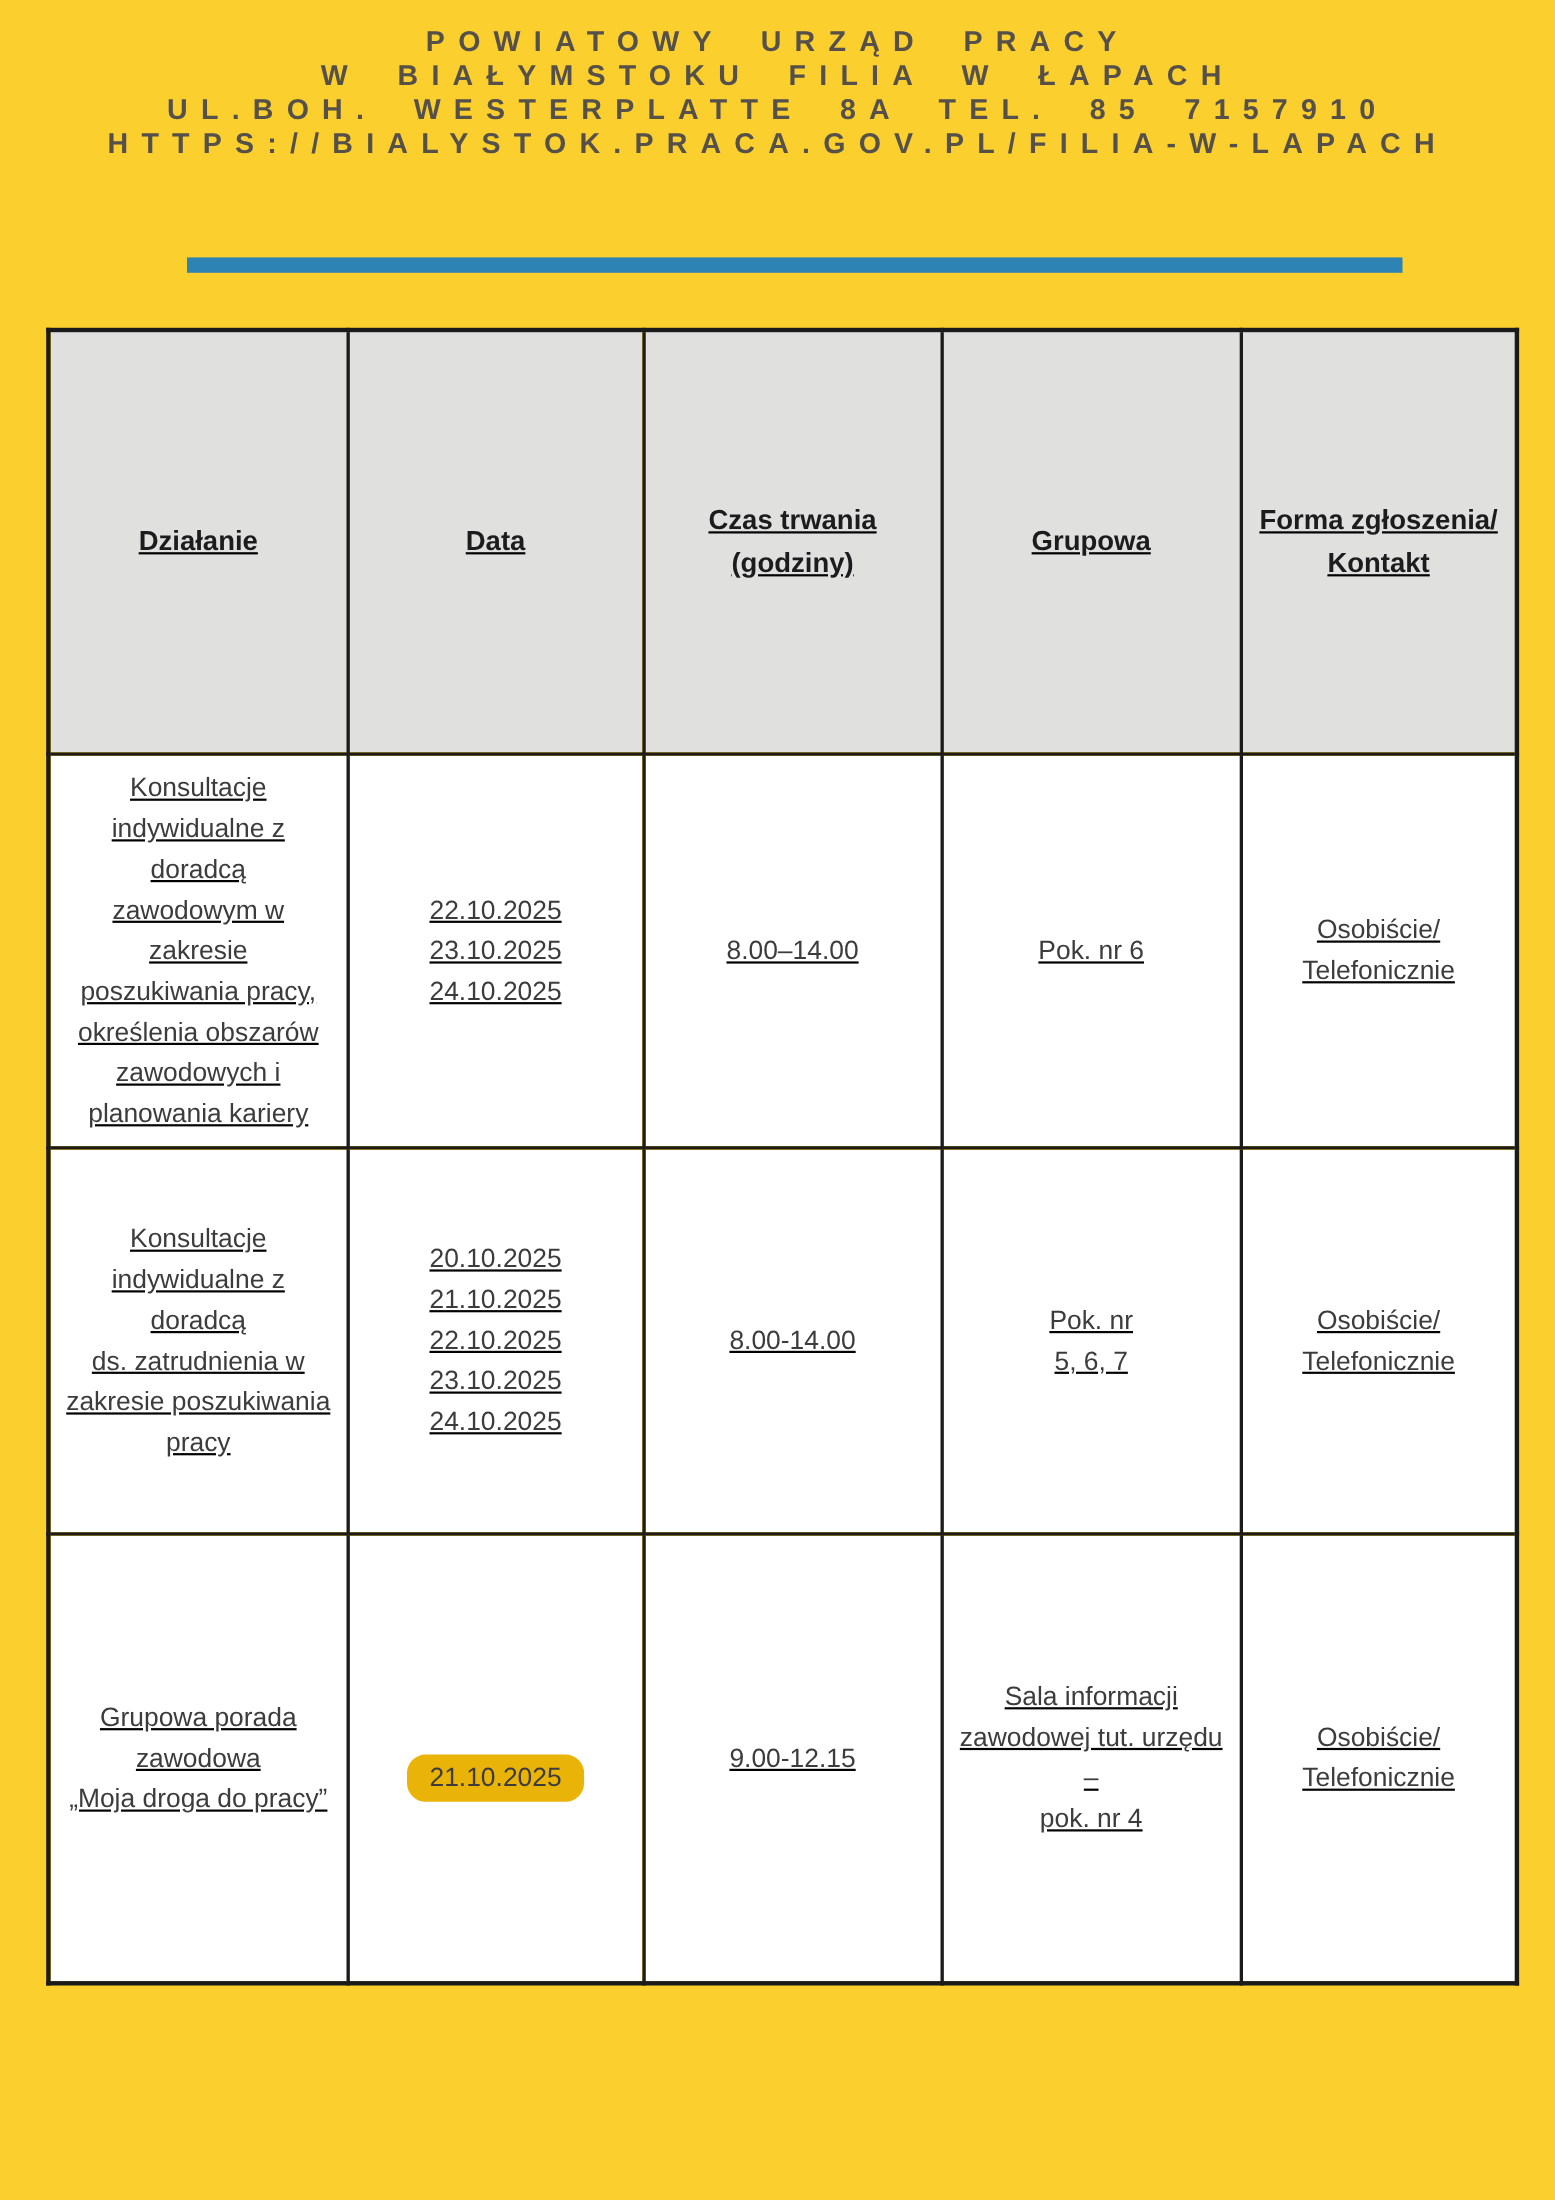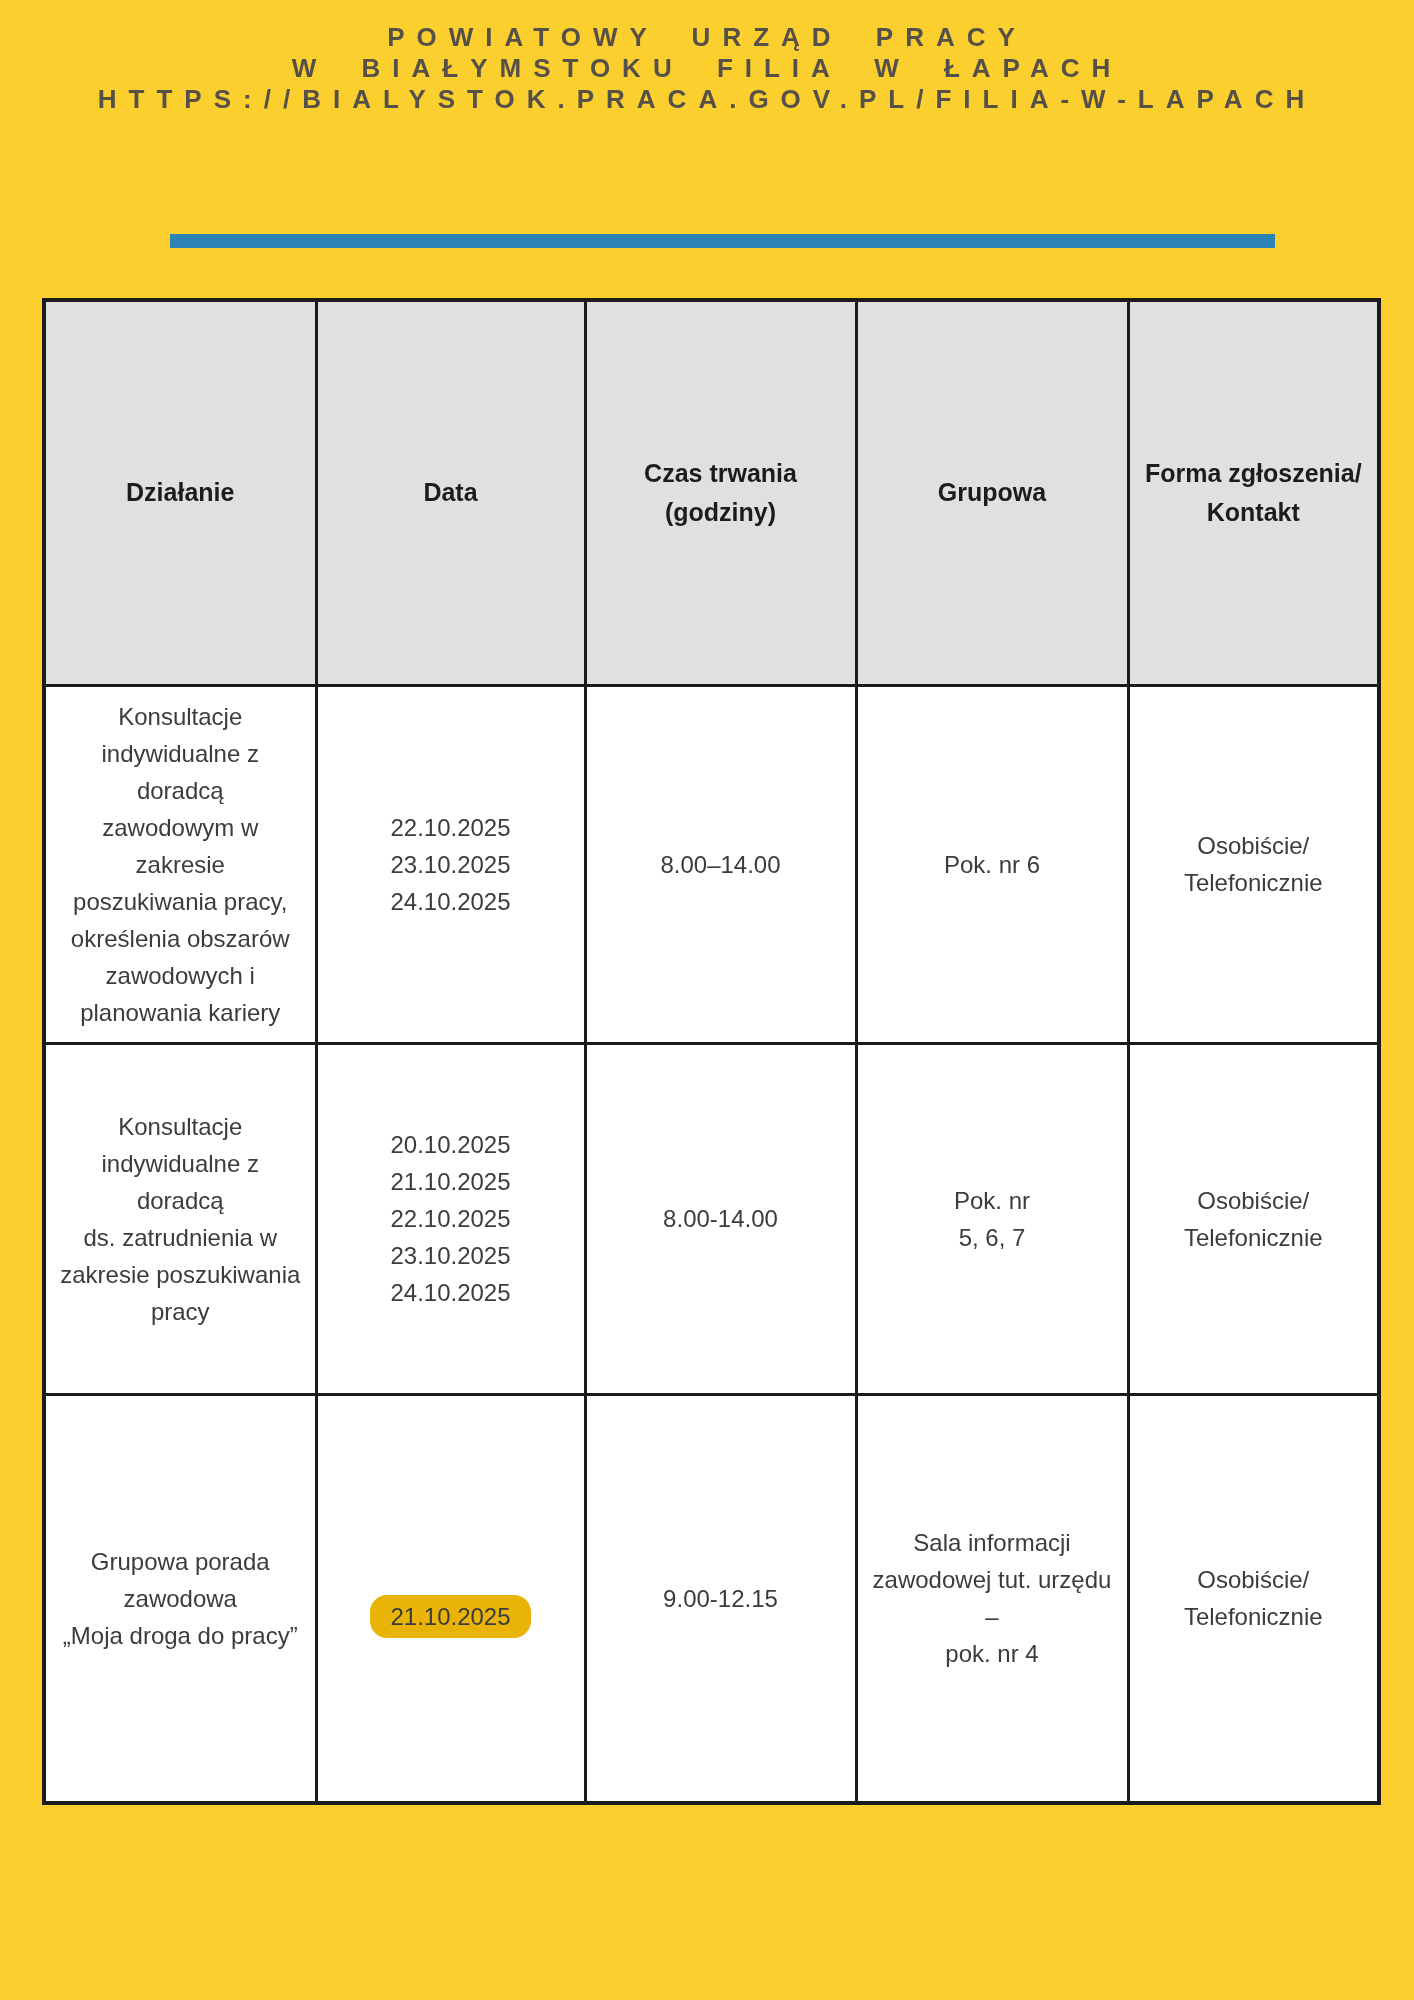"UL.BOH. WESTERPLATTE 8A TEL. 85" p { html: none -> <p>UL.BOH. WESTERPLATTE 8A TEL. 85 7157910</p> }
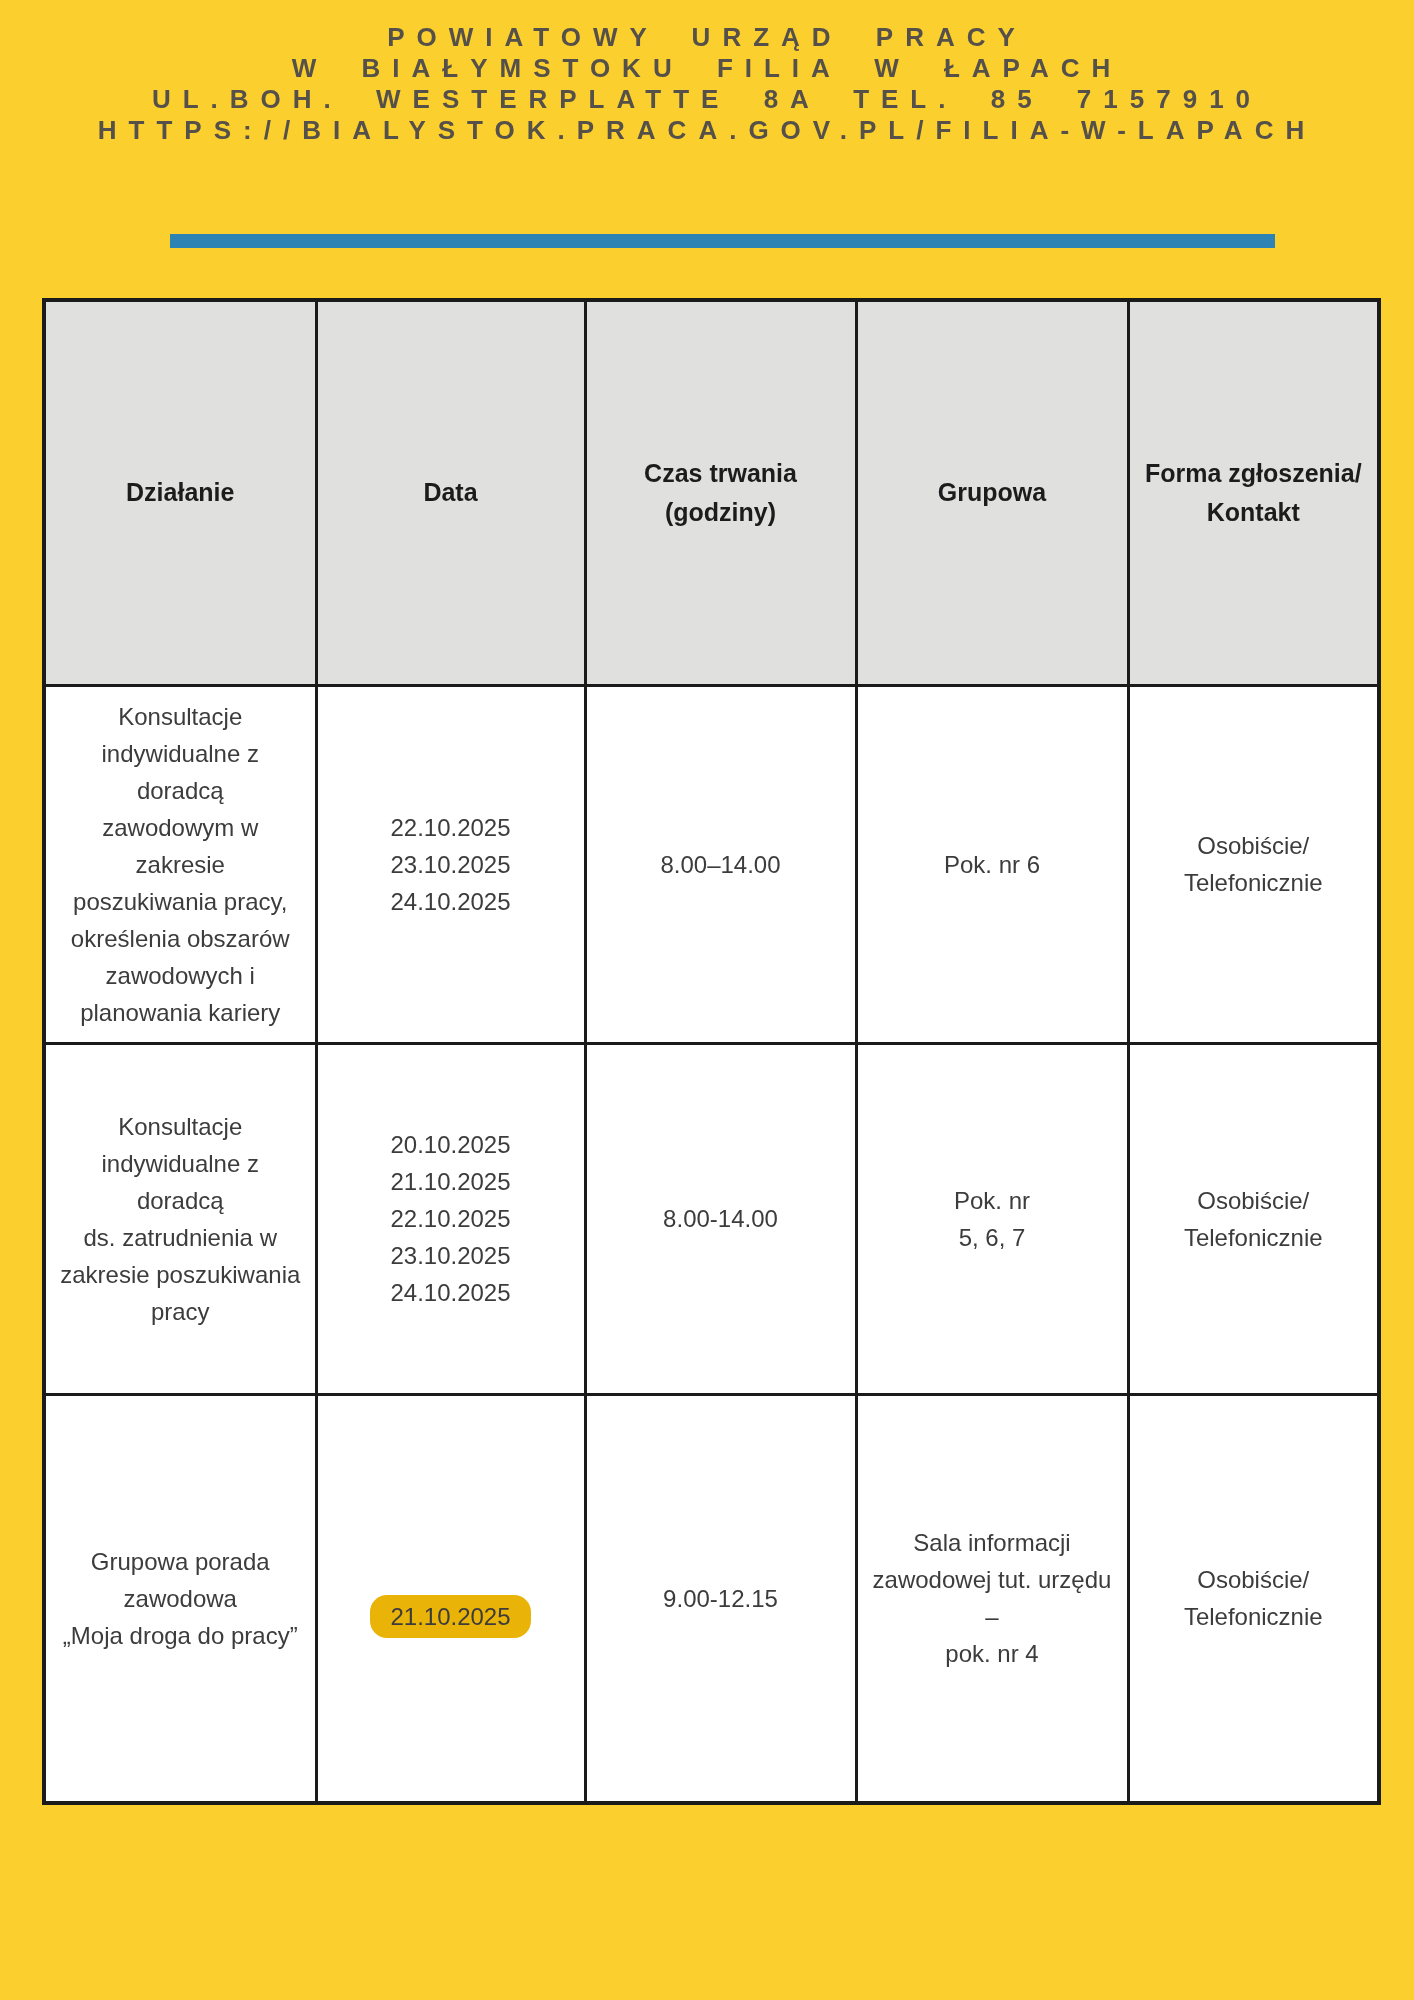"Działanie" table.schedule { text-decoration: none -> underline }
